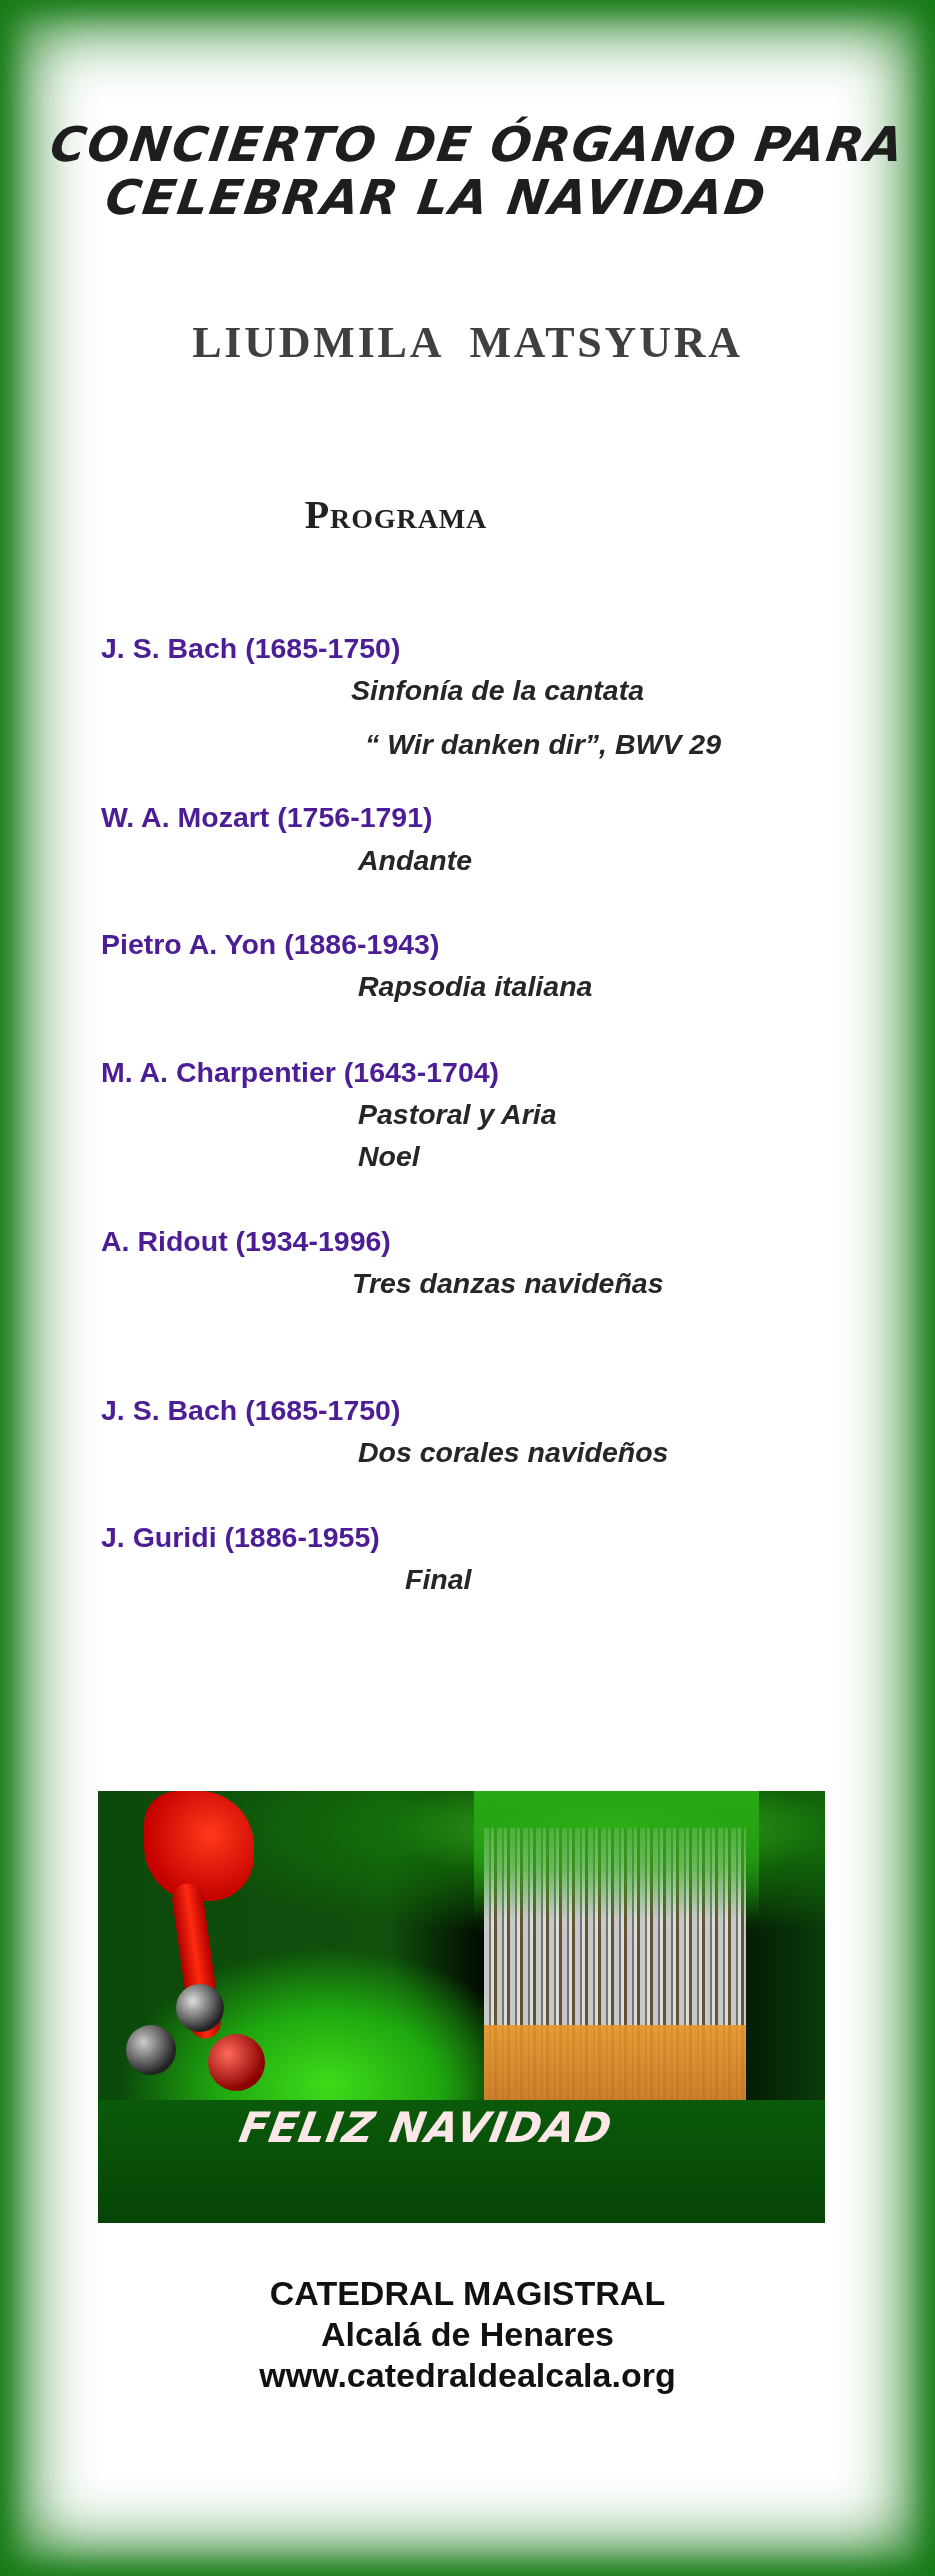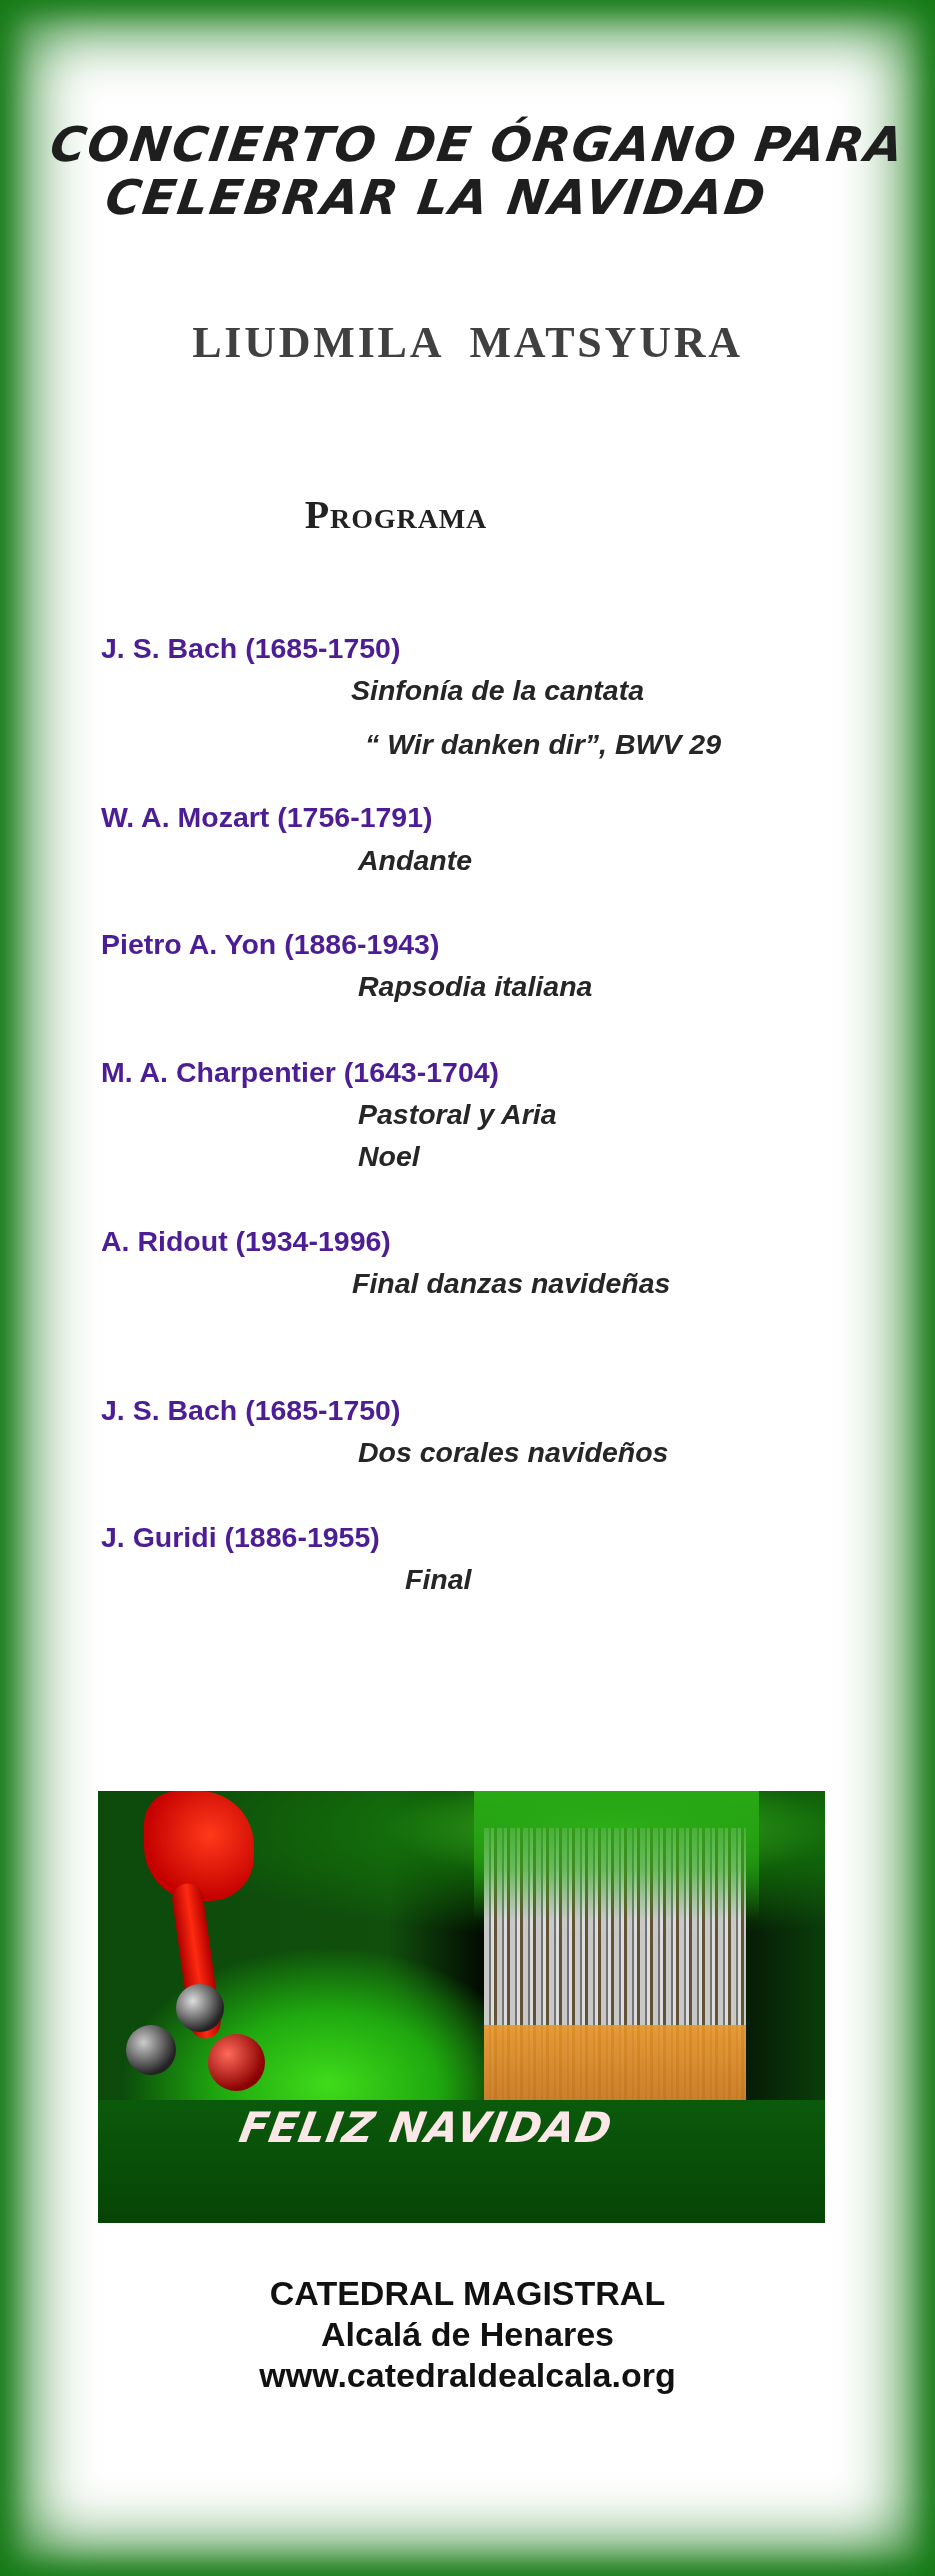"Final danzas navideñas" div.work { text: Final -> Tres }
